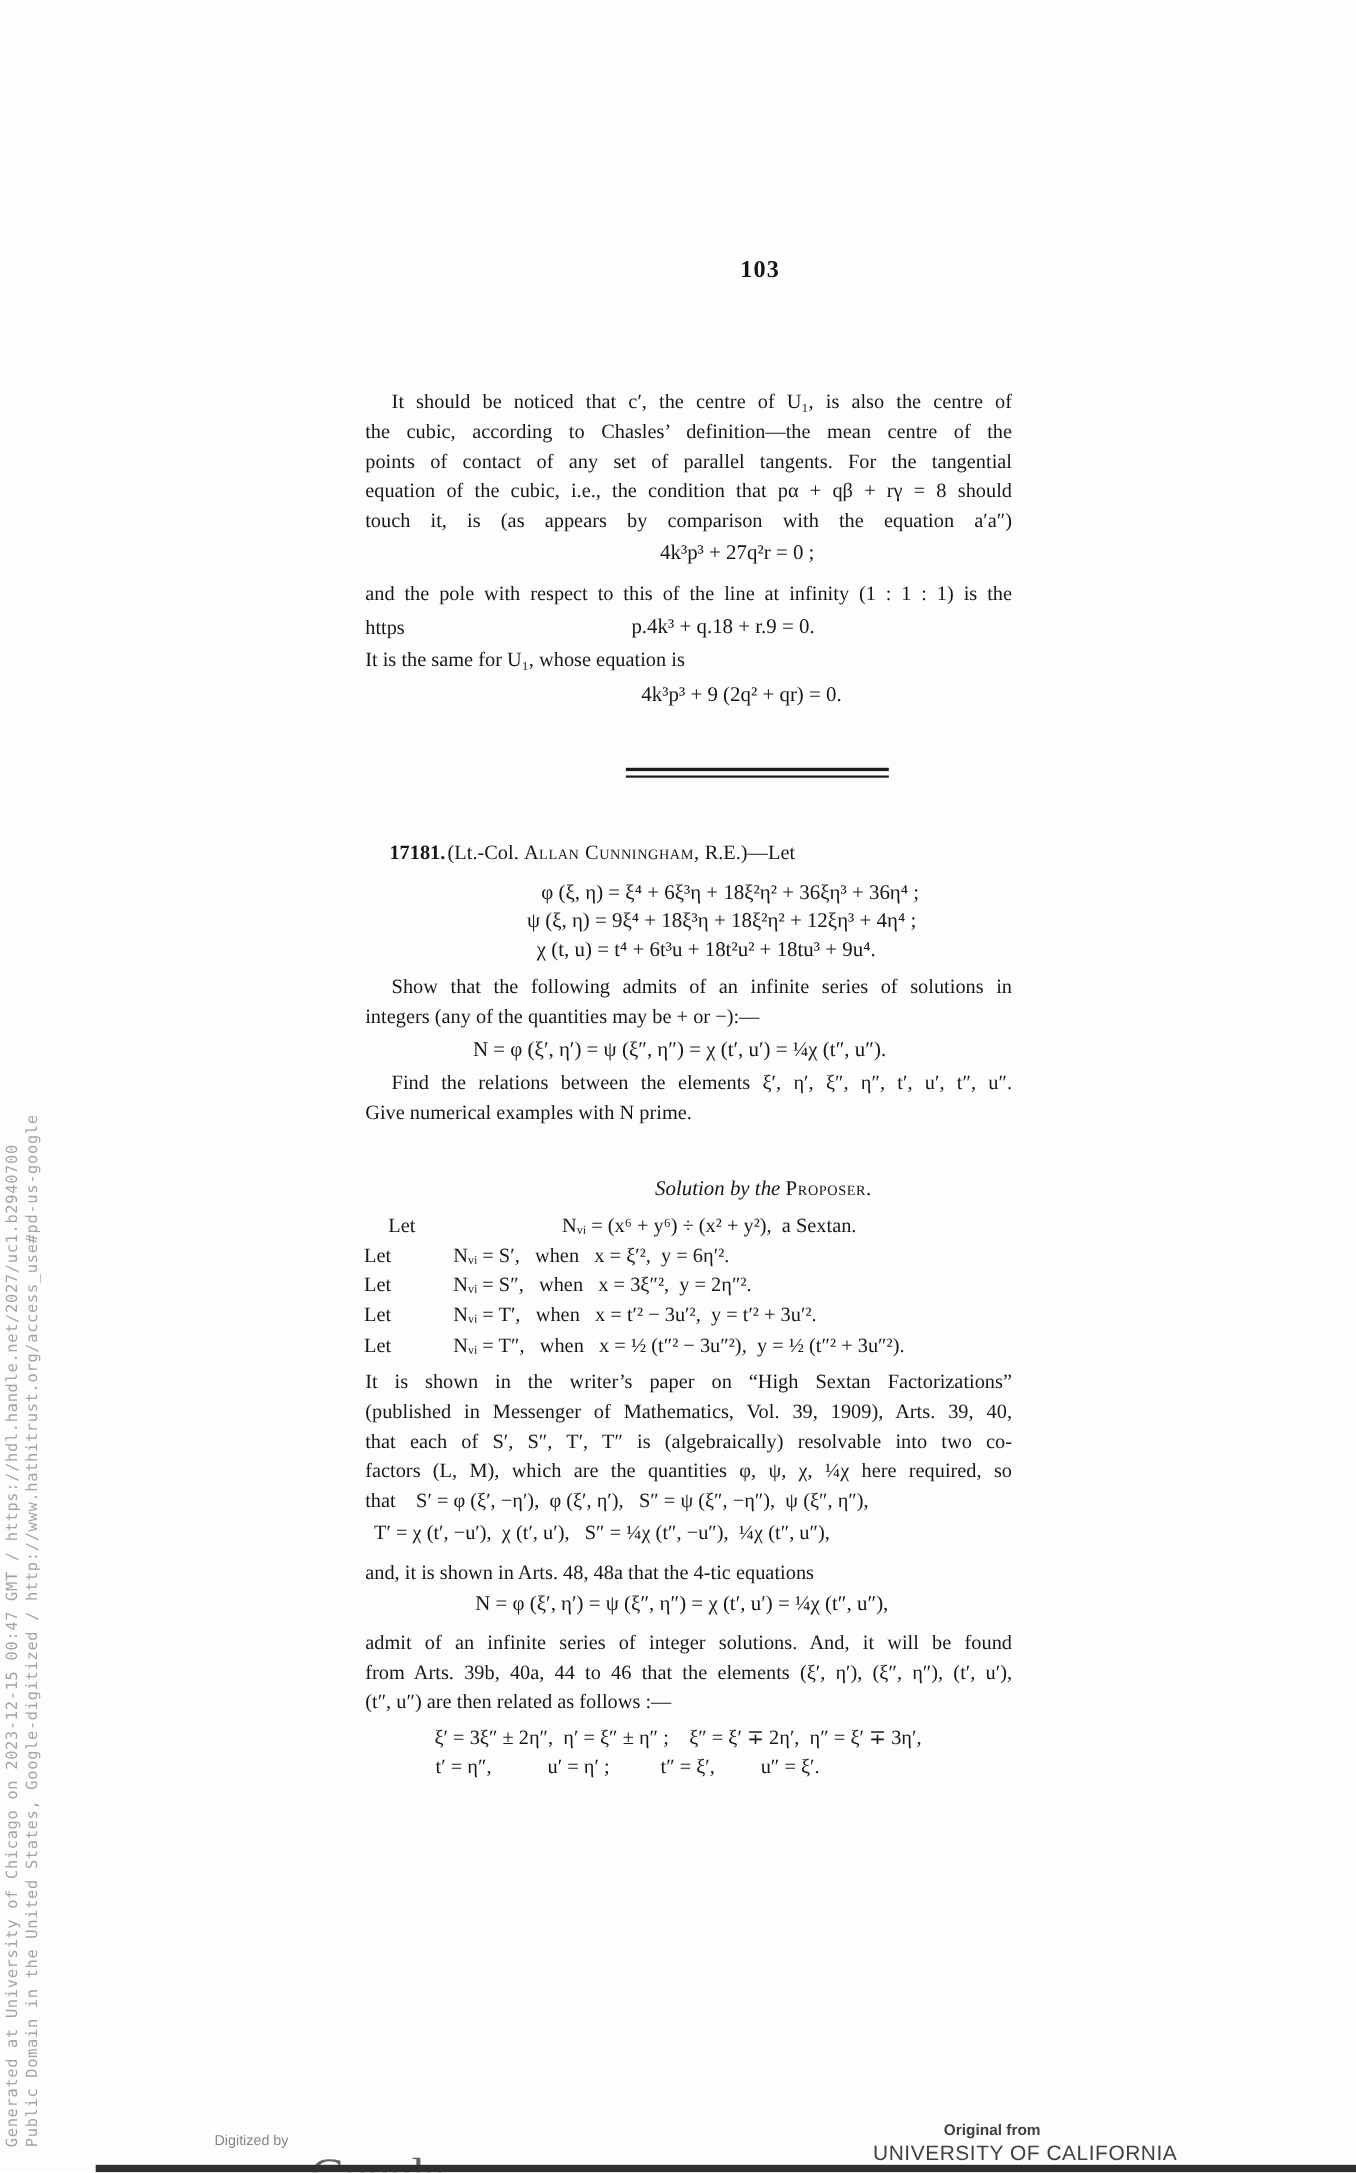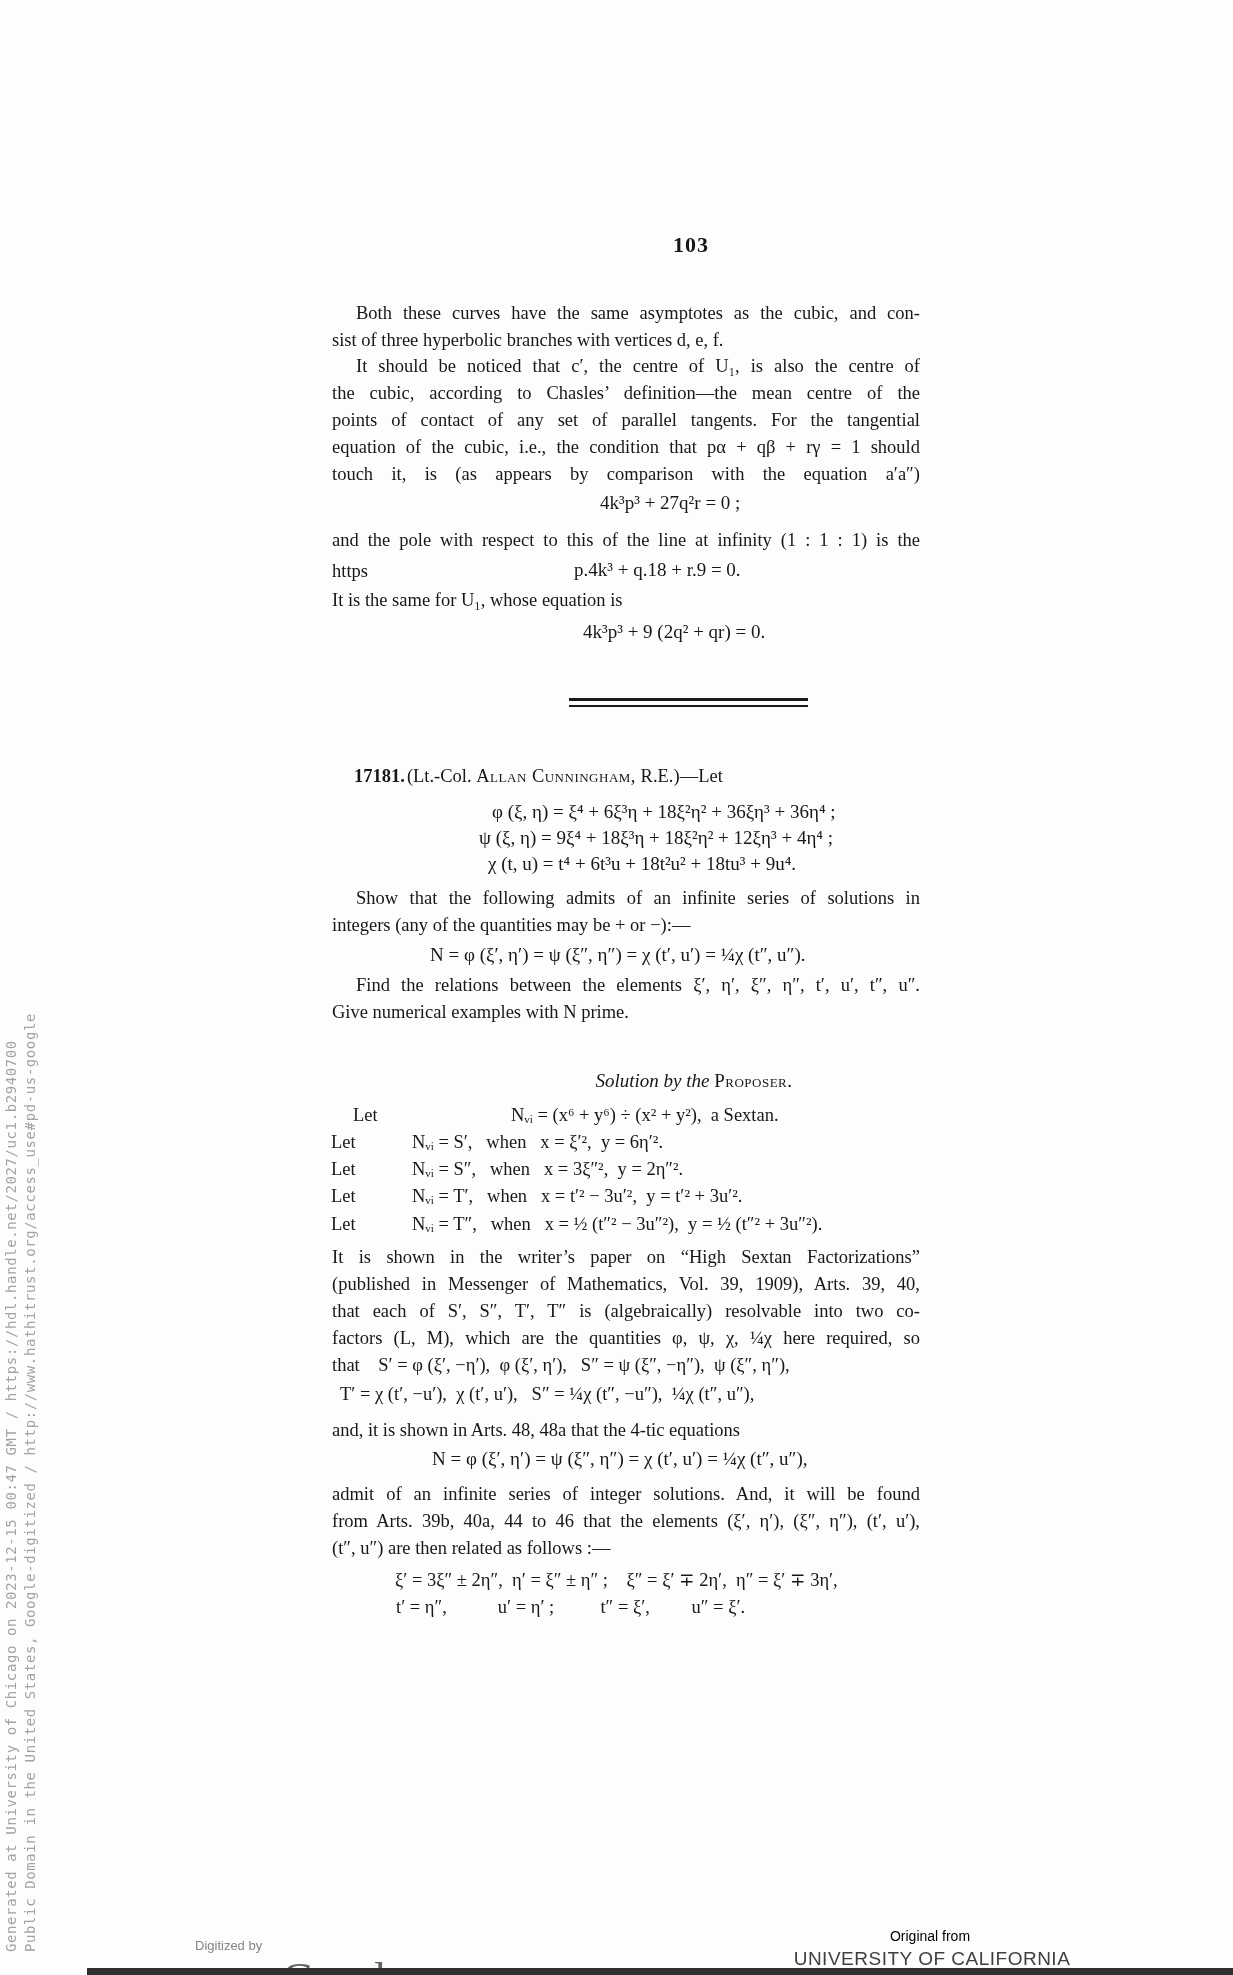"Both these curves have the" div.col { html: <div> <div>Both these curves have the same asymptotes as the cubic, and con-</div> <div>sist of three hyperbolic branches with vertices d, e, f.</div> </div> -> none }
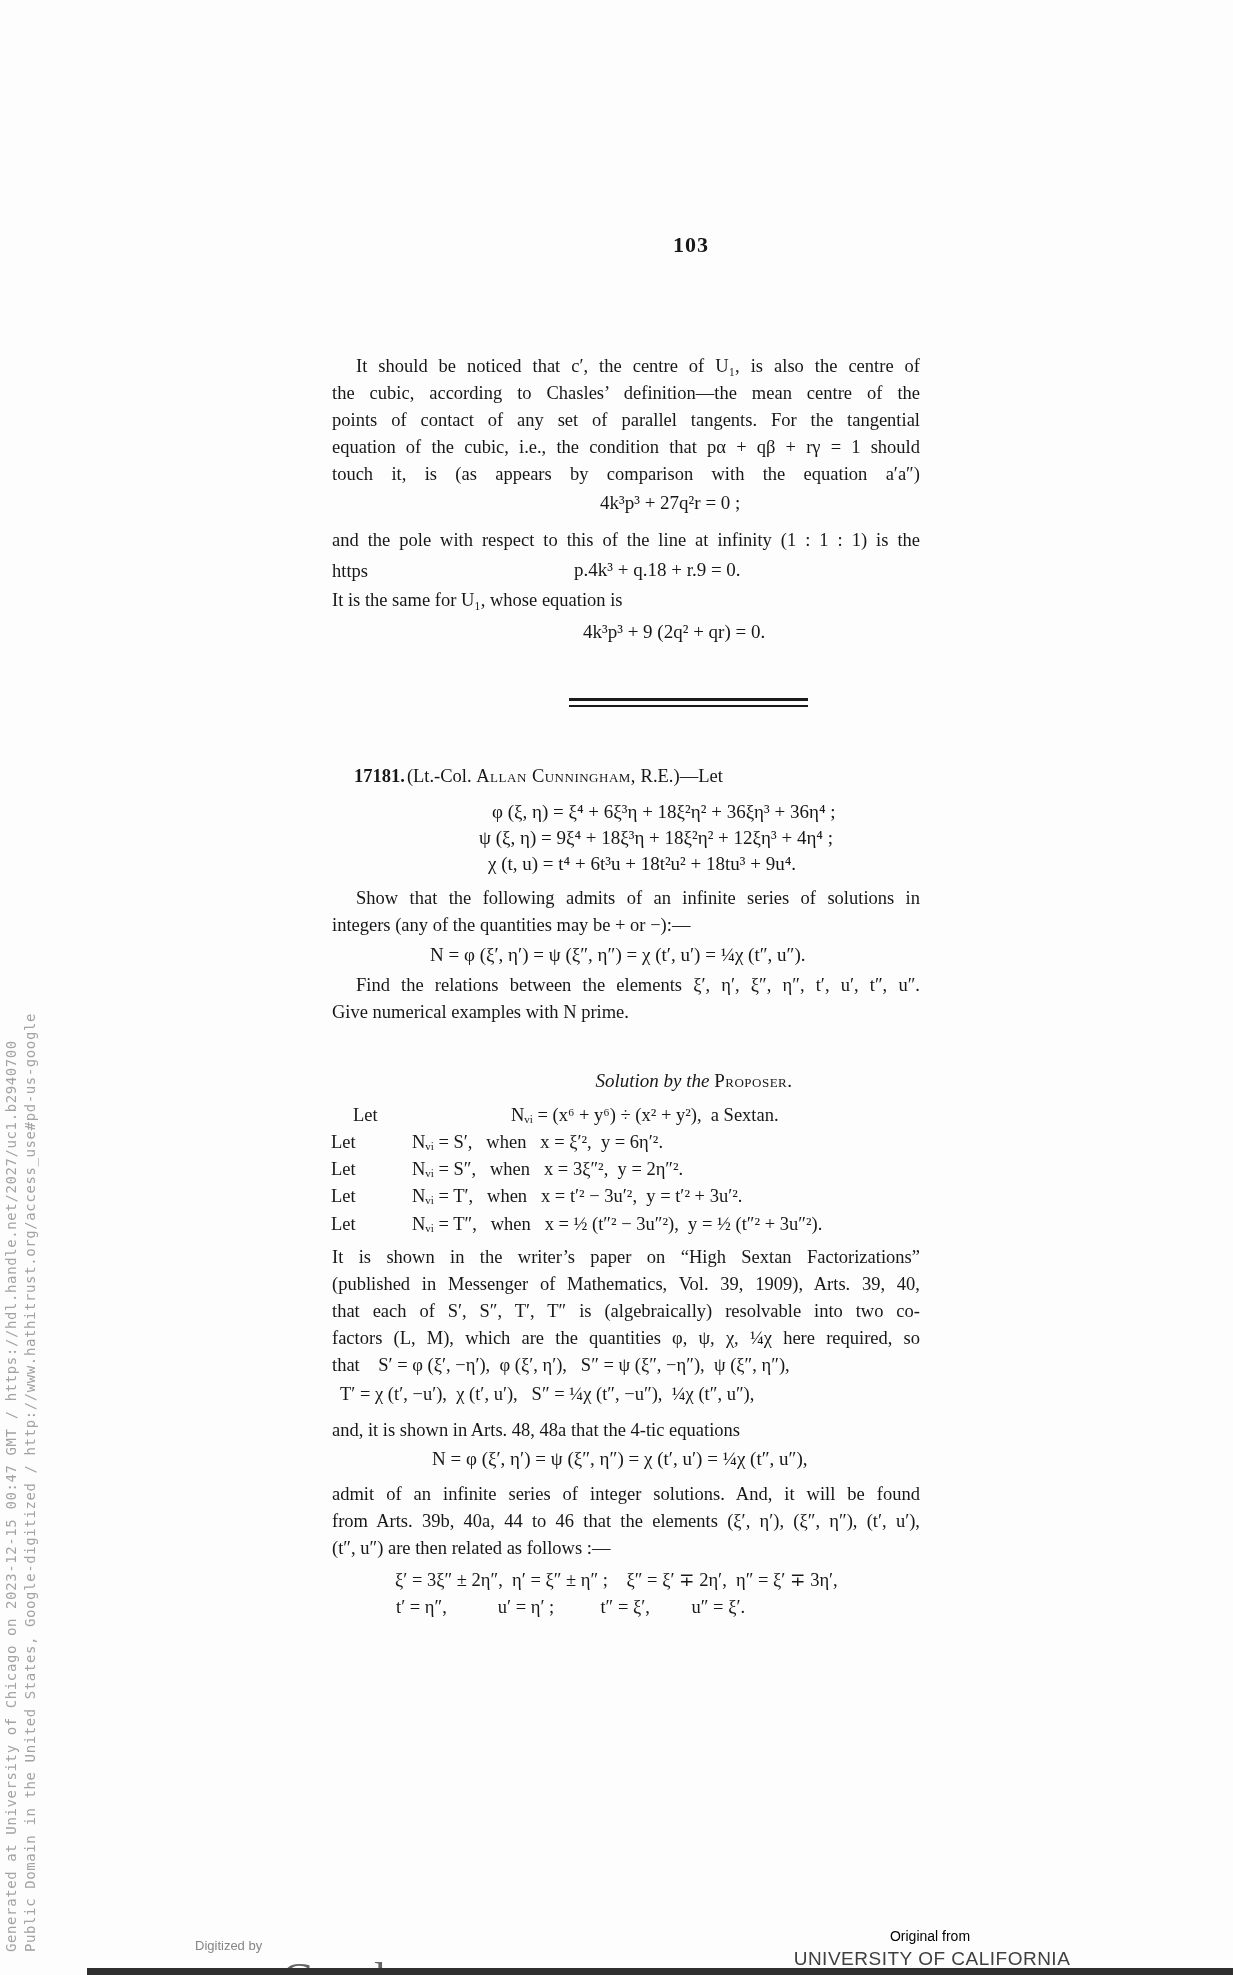"equation of the cubic, i.e.," div.pline { text: 1 -> 8 }
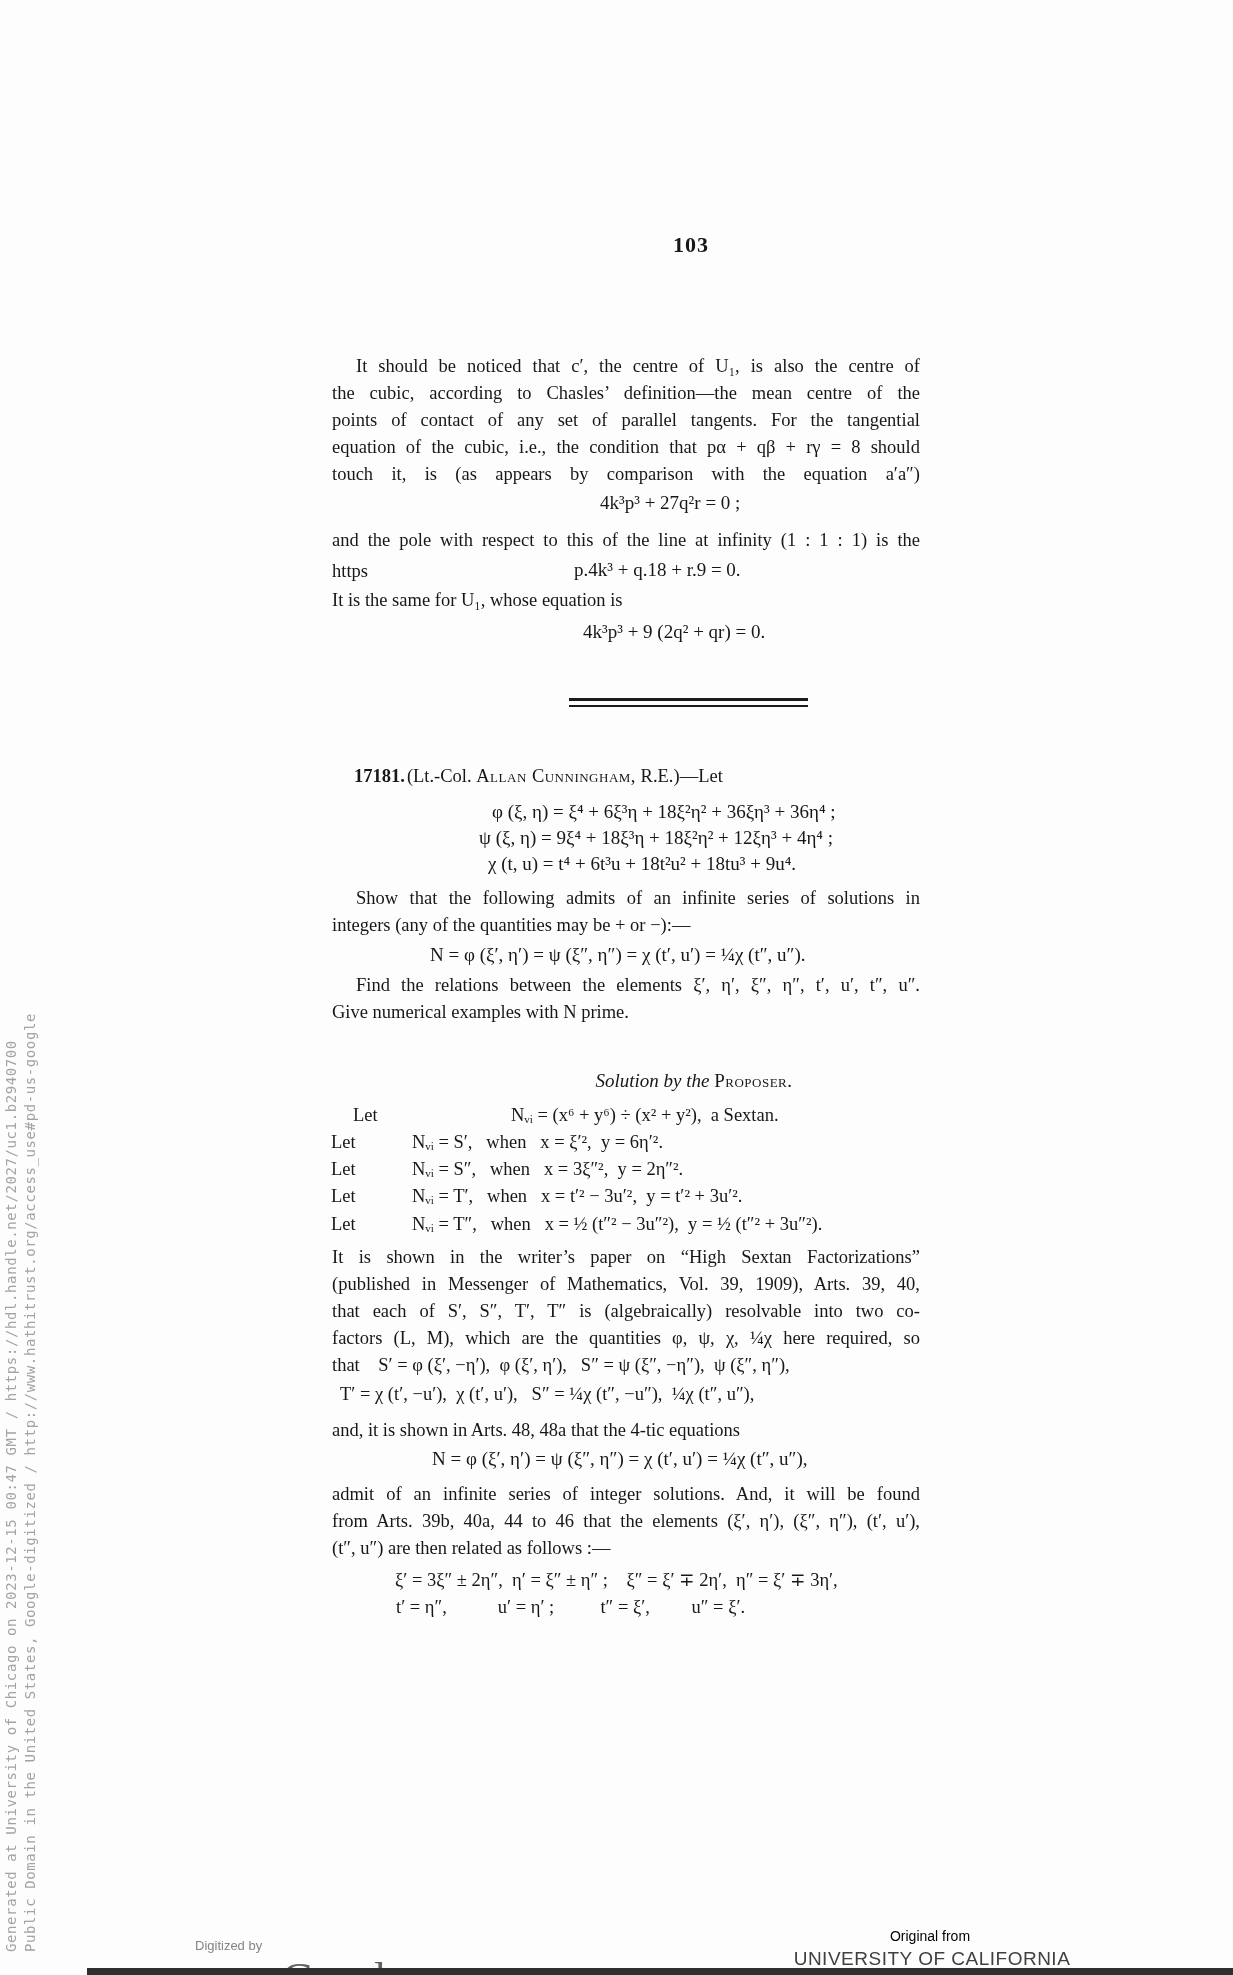"Original from" .origfrom { color: #000000 -> #404040; font-weight: none -> bold; left: 930px -> 902px }
